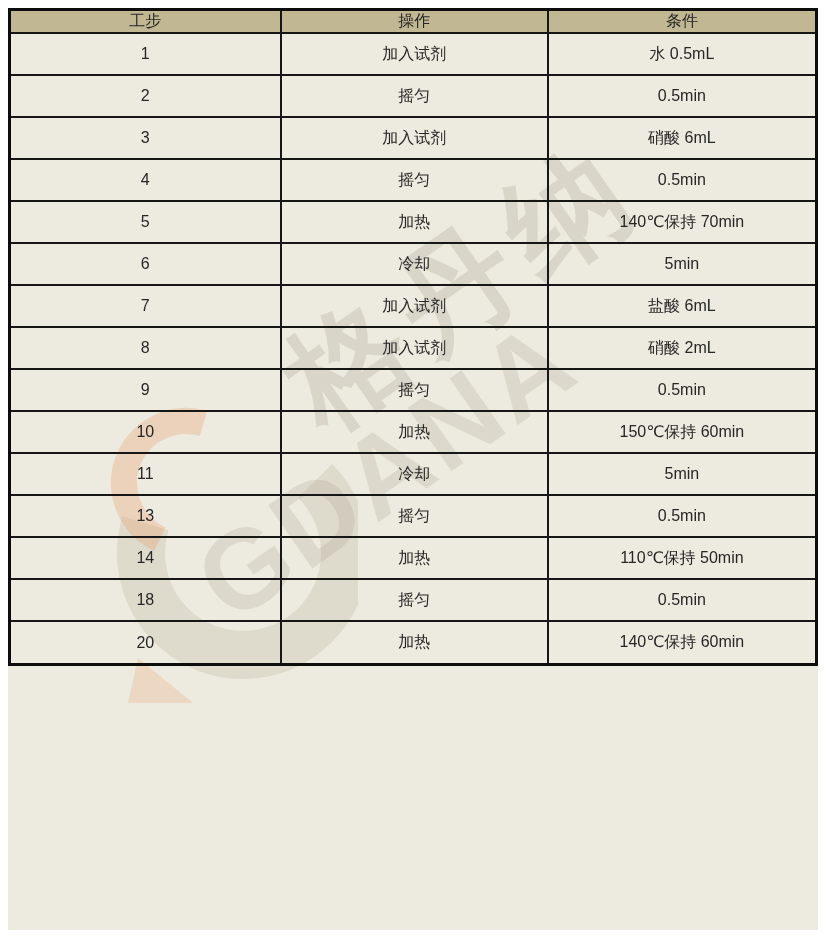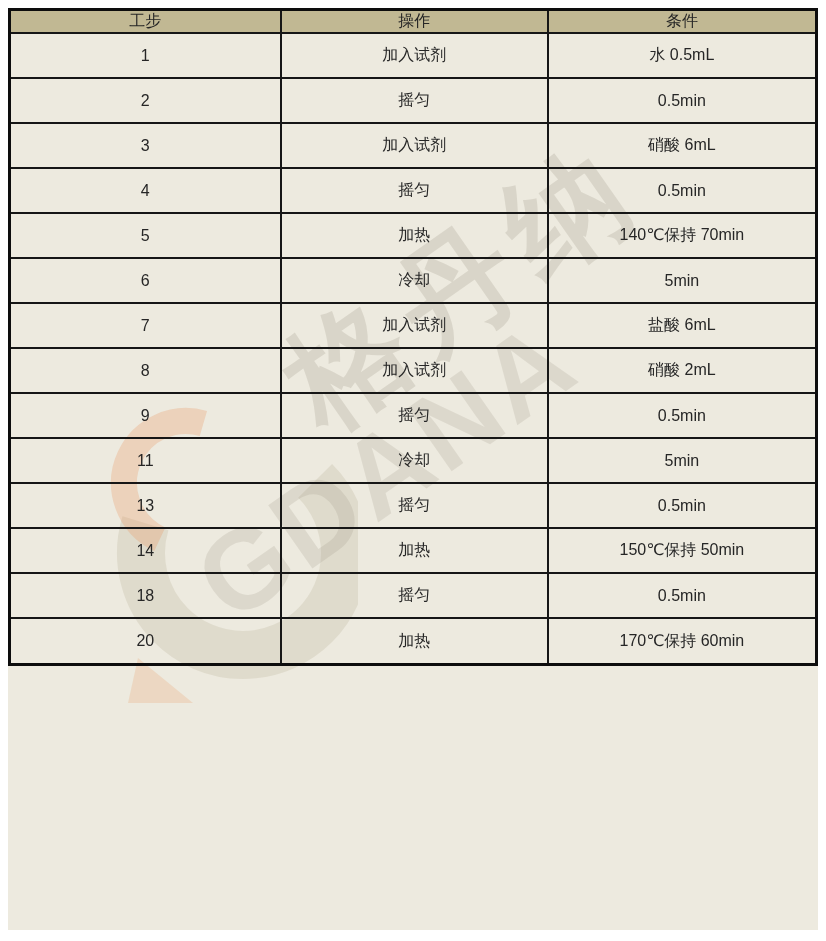"10" tr { html: none -> <tr> <td>10</td> <td>加热</td> <td>150℃保持 60min</td> </tr> }
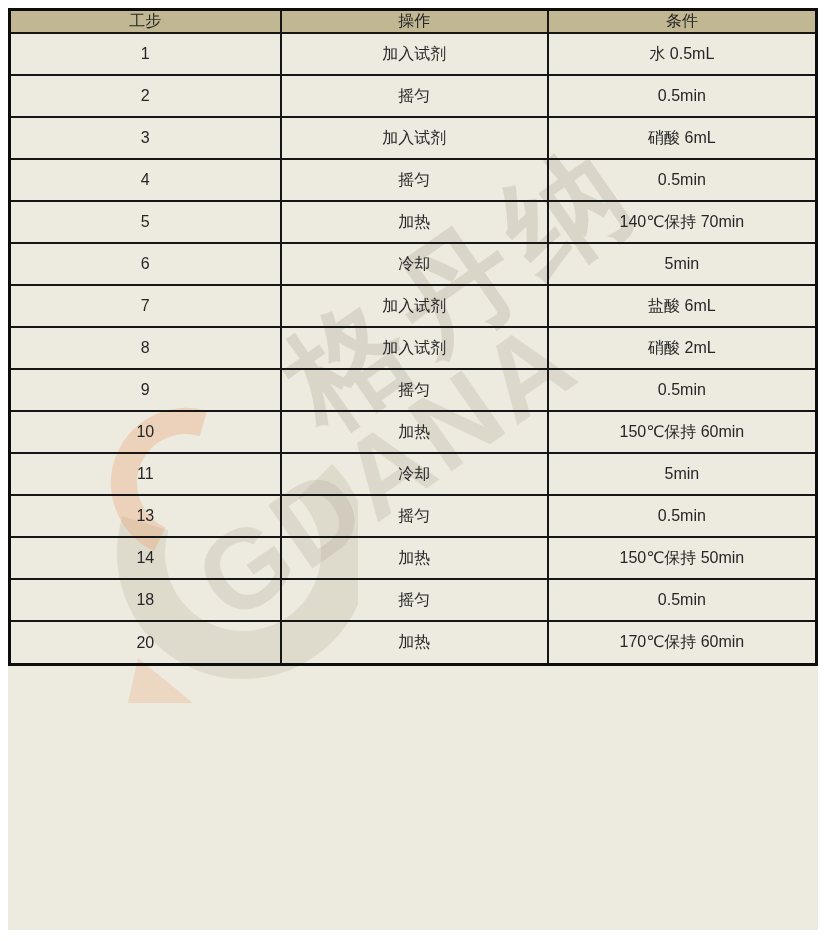"150℃保持 50min" td { text: 150 -> 110 }
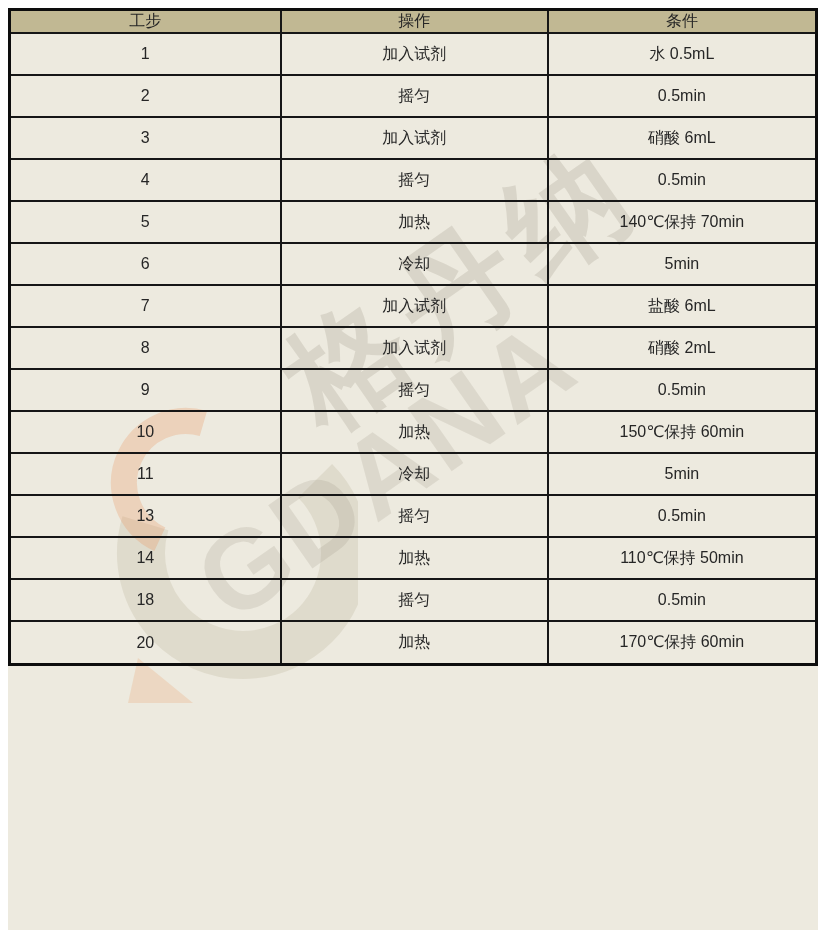"170℃保持 60min" td { text: 170 -> 140 }
